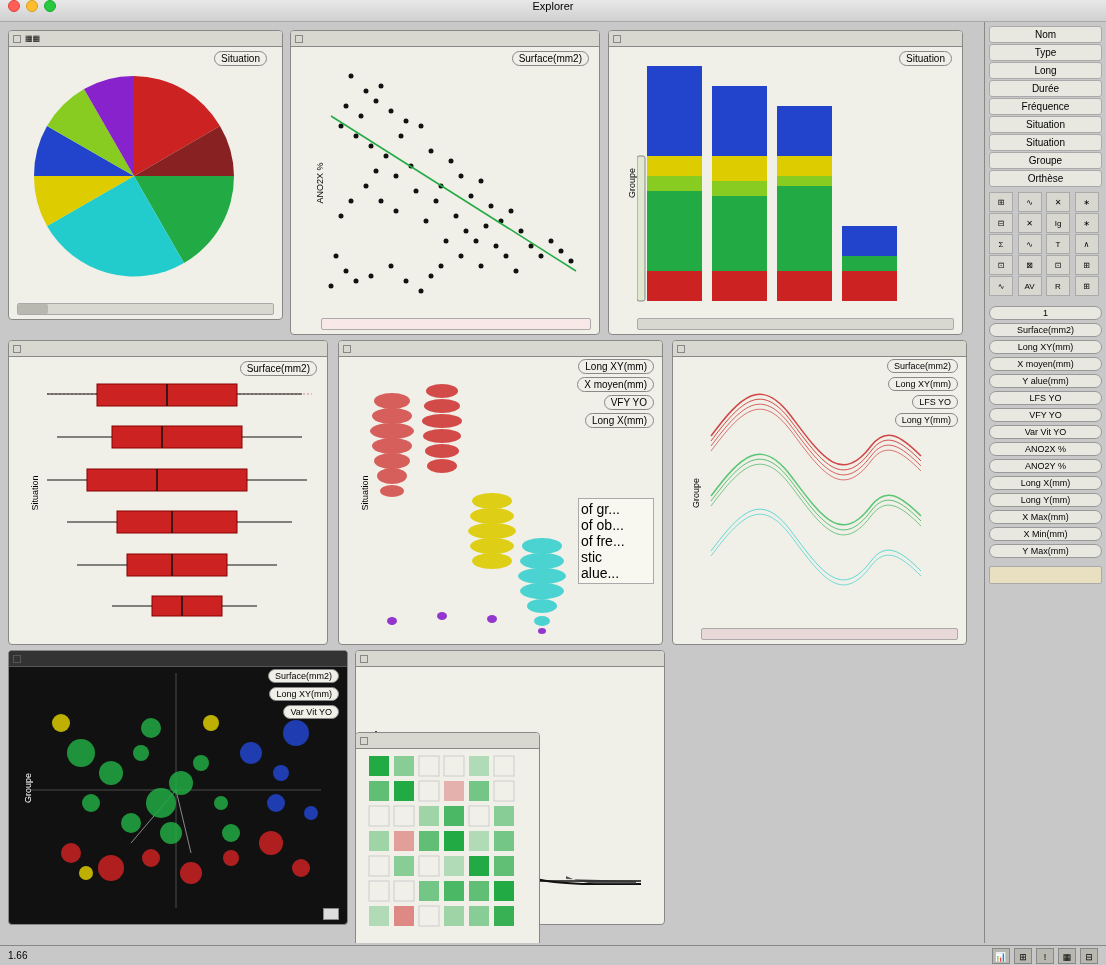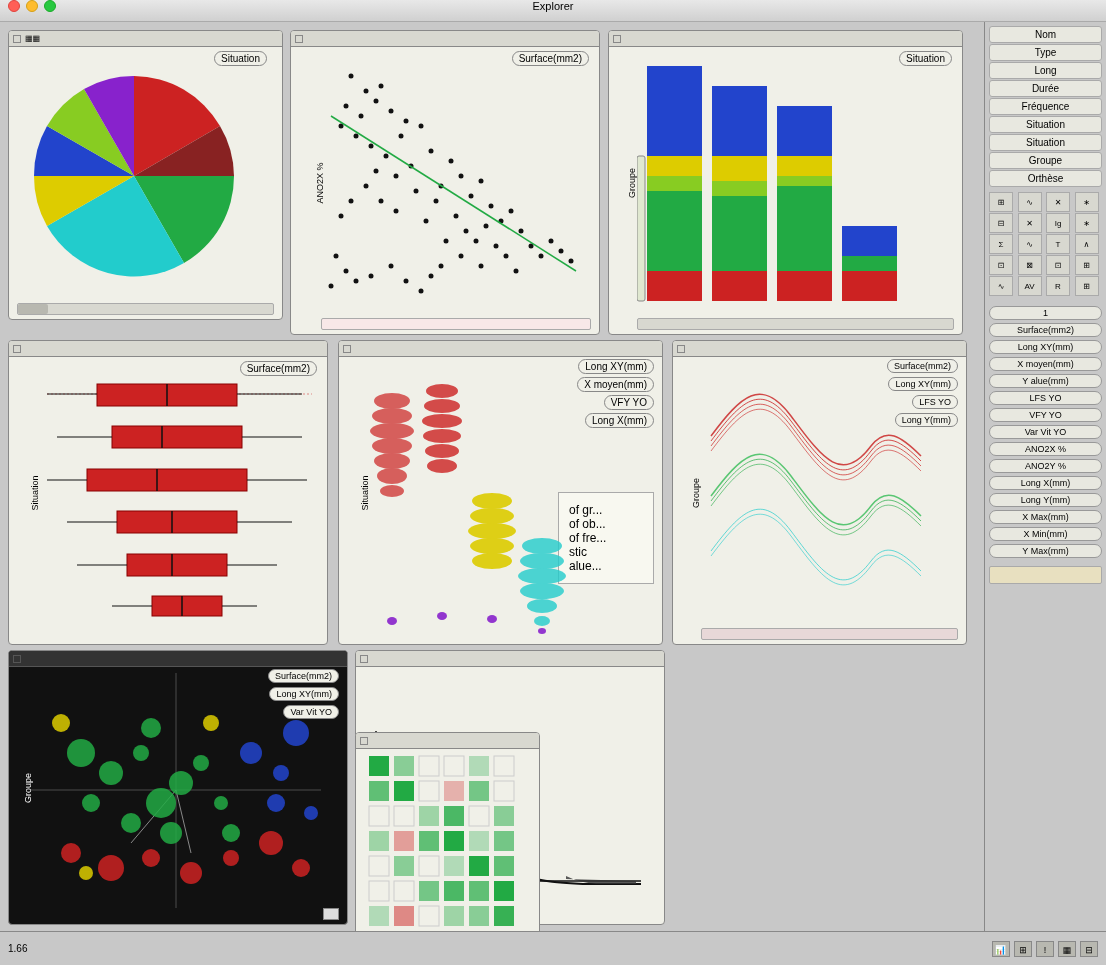"of gr..." div { font-size: 12px -> 14px; padding: 10px -> 2px; width: 96px -> 76px }
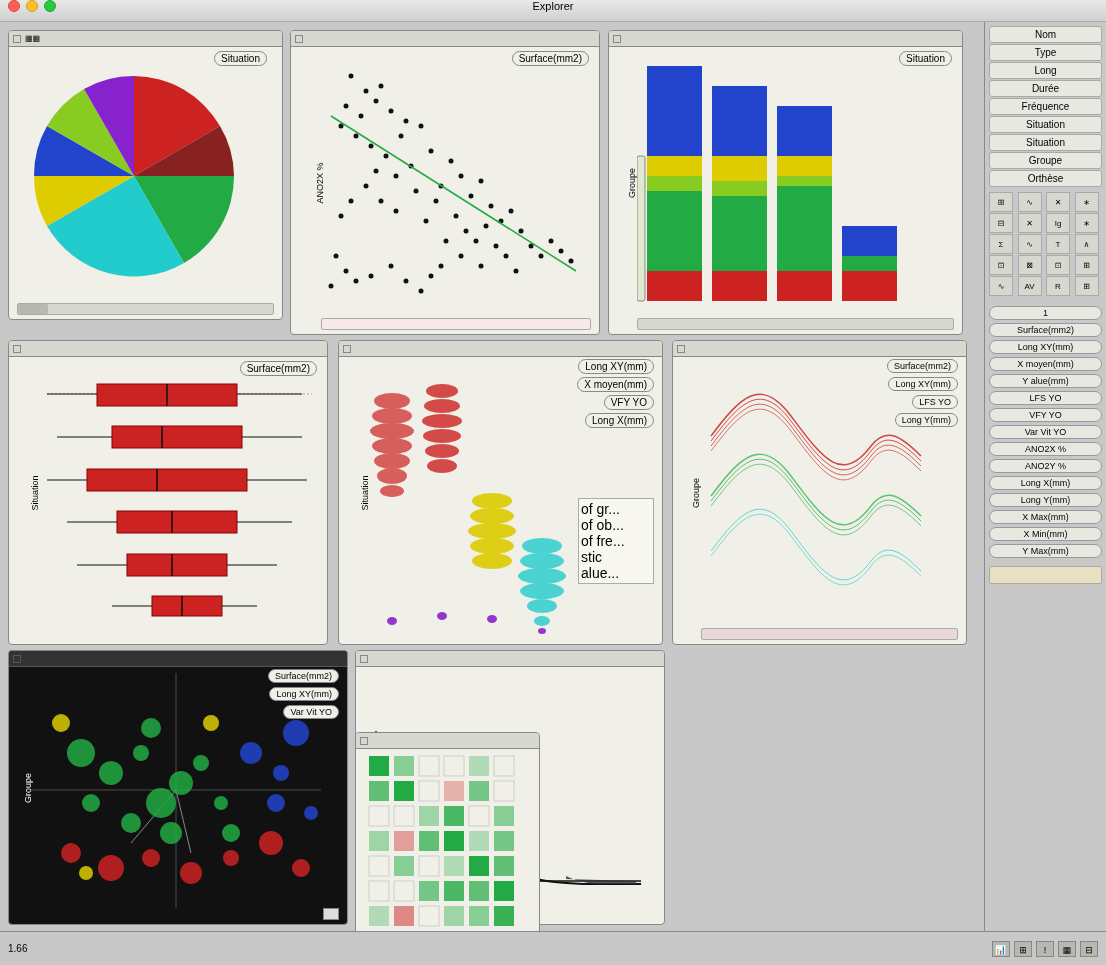"1.66" div { height: 34px -> 20px }
